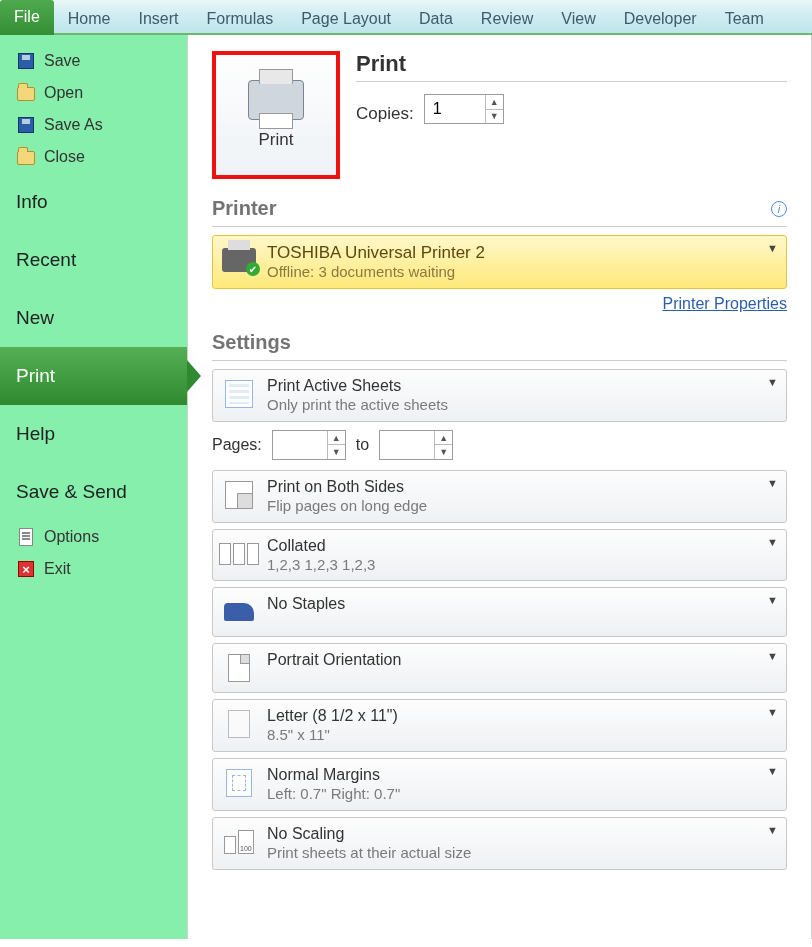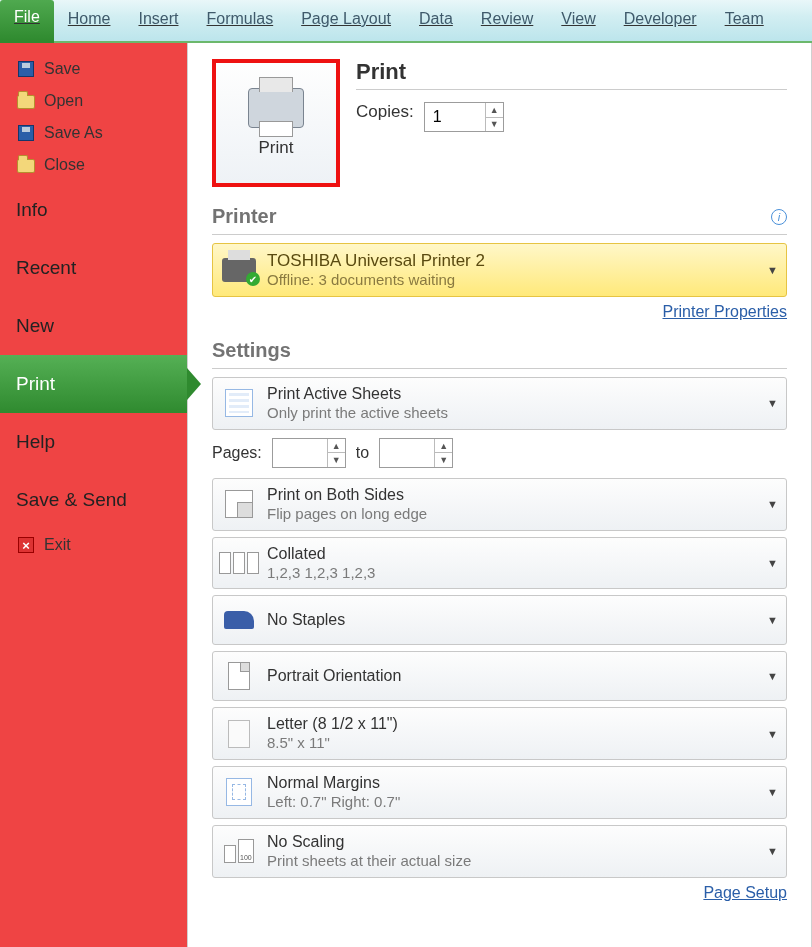"File" .ribbon { height: 43px -> 35px; text-decoration: underline -> none }
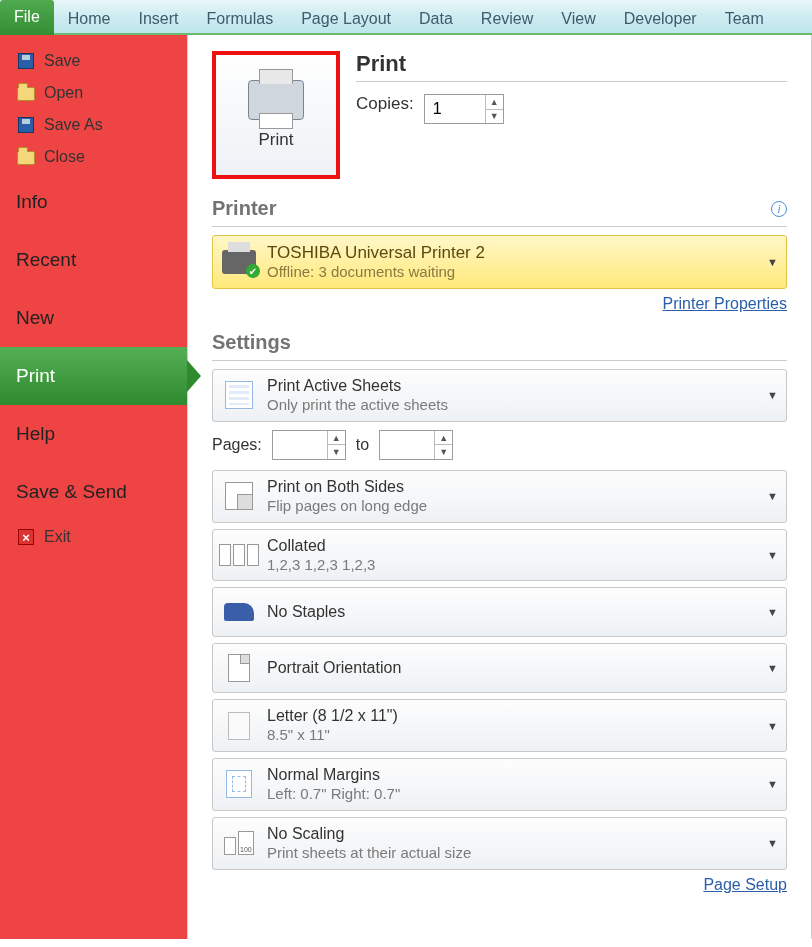"Save" .nav { background: #ef4444 -> #86efac }
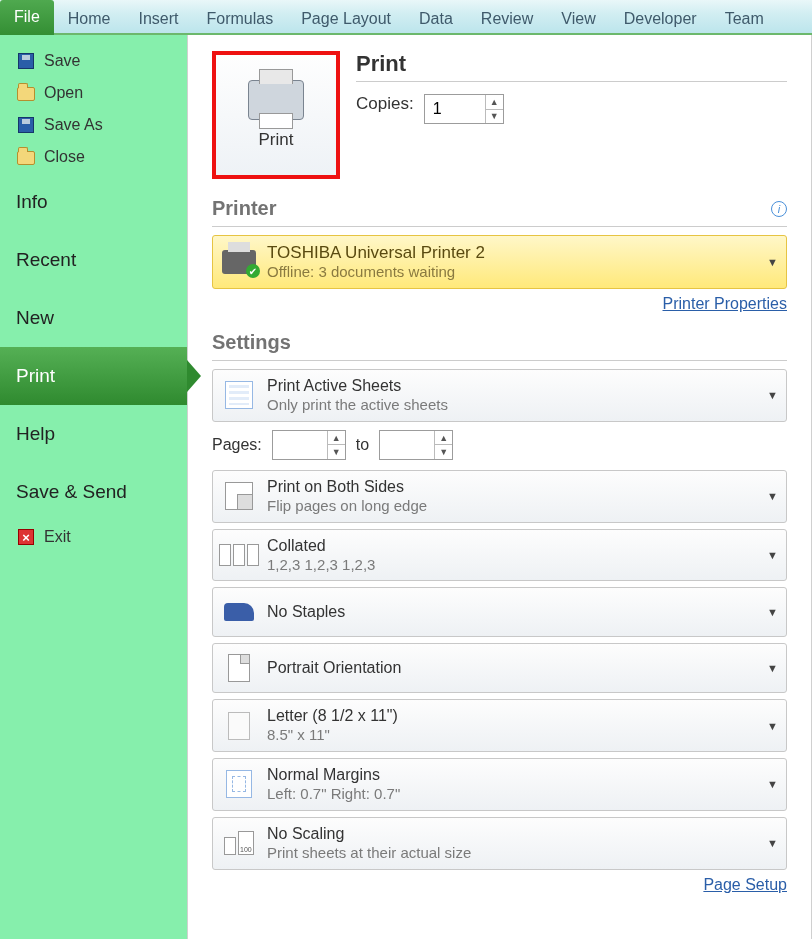"Copies:" .copies { align-items: flex-start -> flex-end }
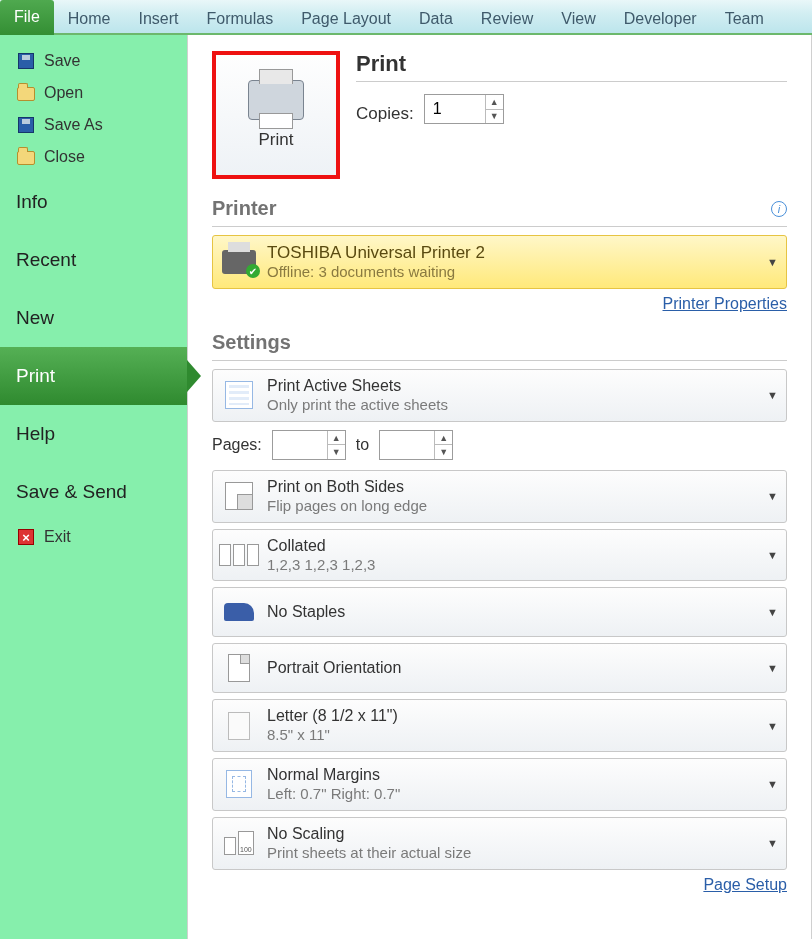"TOSHIBA Universal Printer 2" .dropdown { align-items: center -> flex-start }
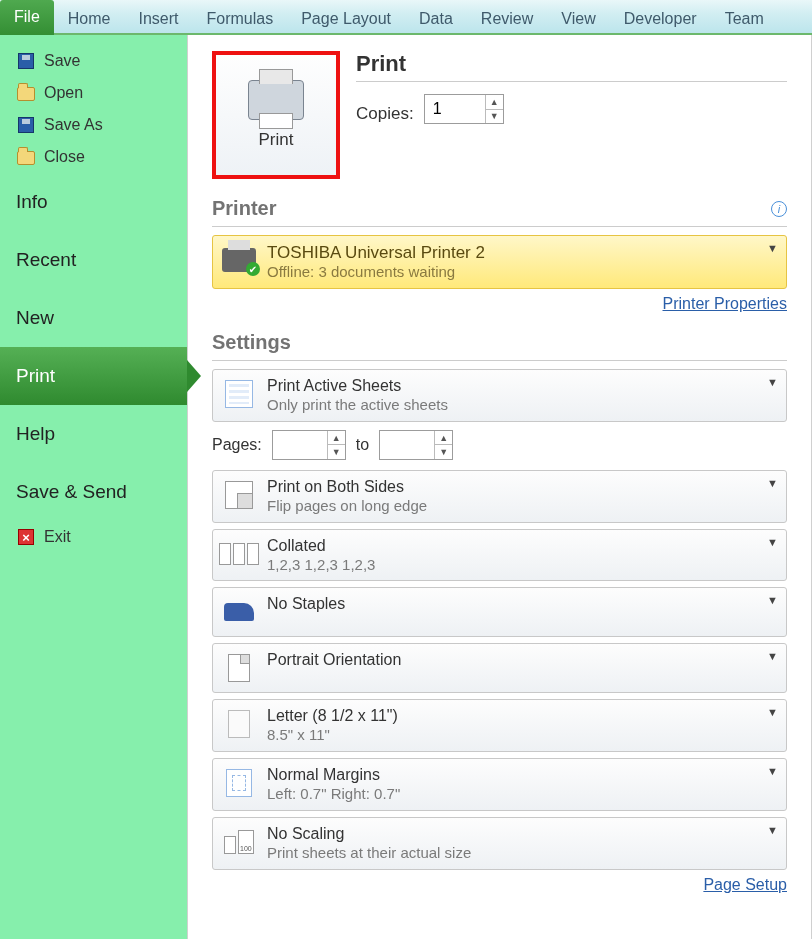"Options" div.file-item { html: none -> <div> <span> <span></span> </span> <span>Options</span> </div> }
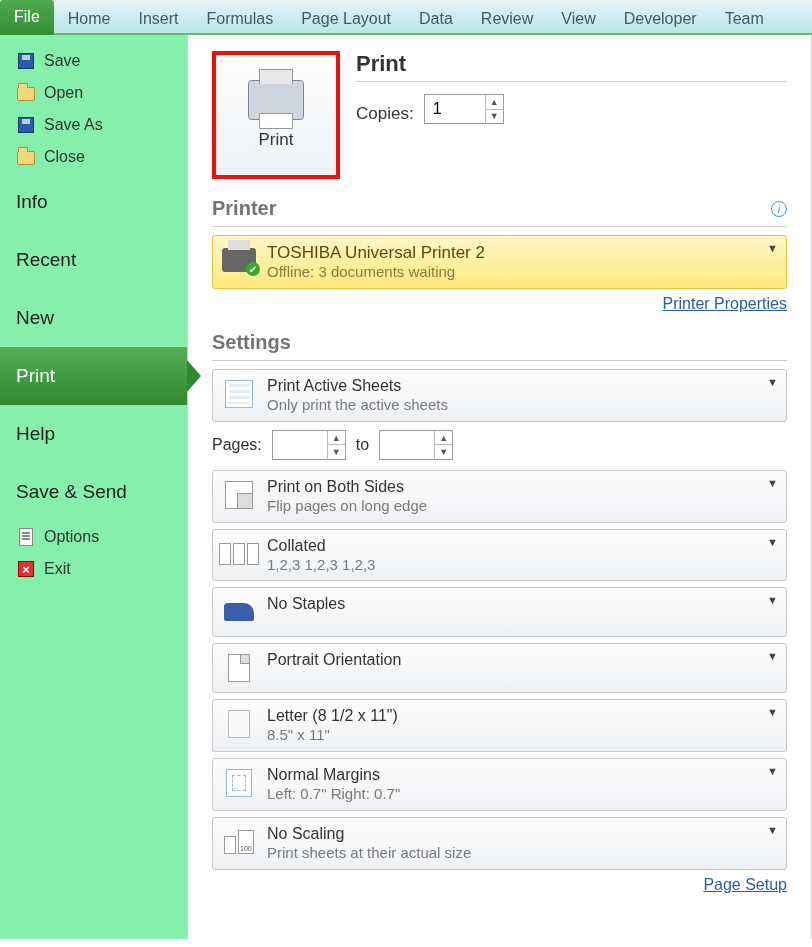"Page Setup" div.linkrow { html: <div><a>Page Setup</a></div> -> none }
